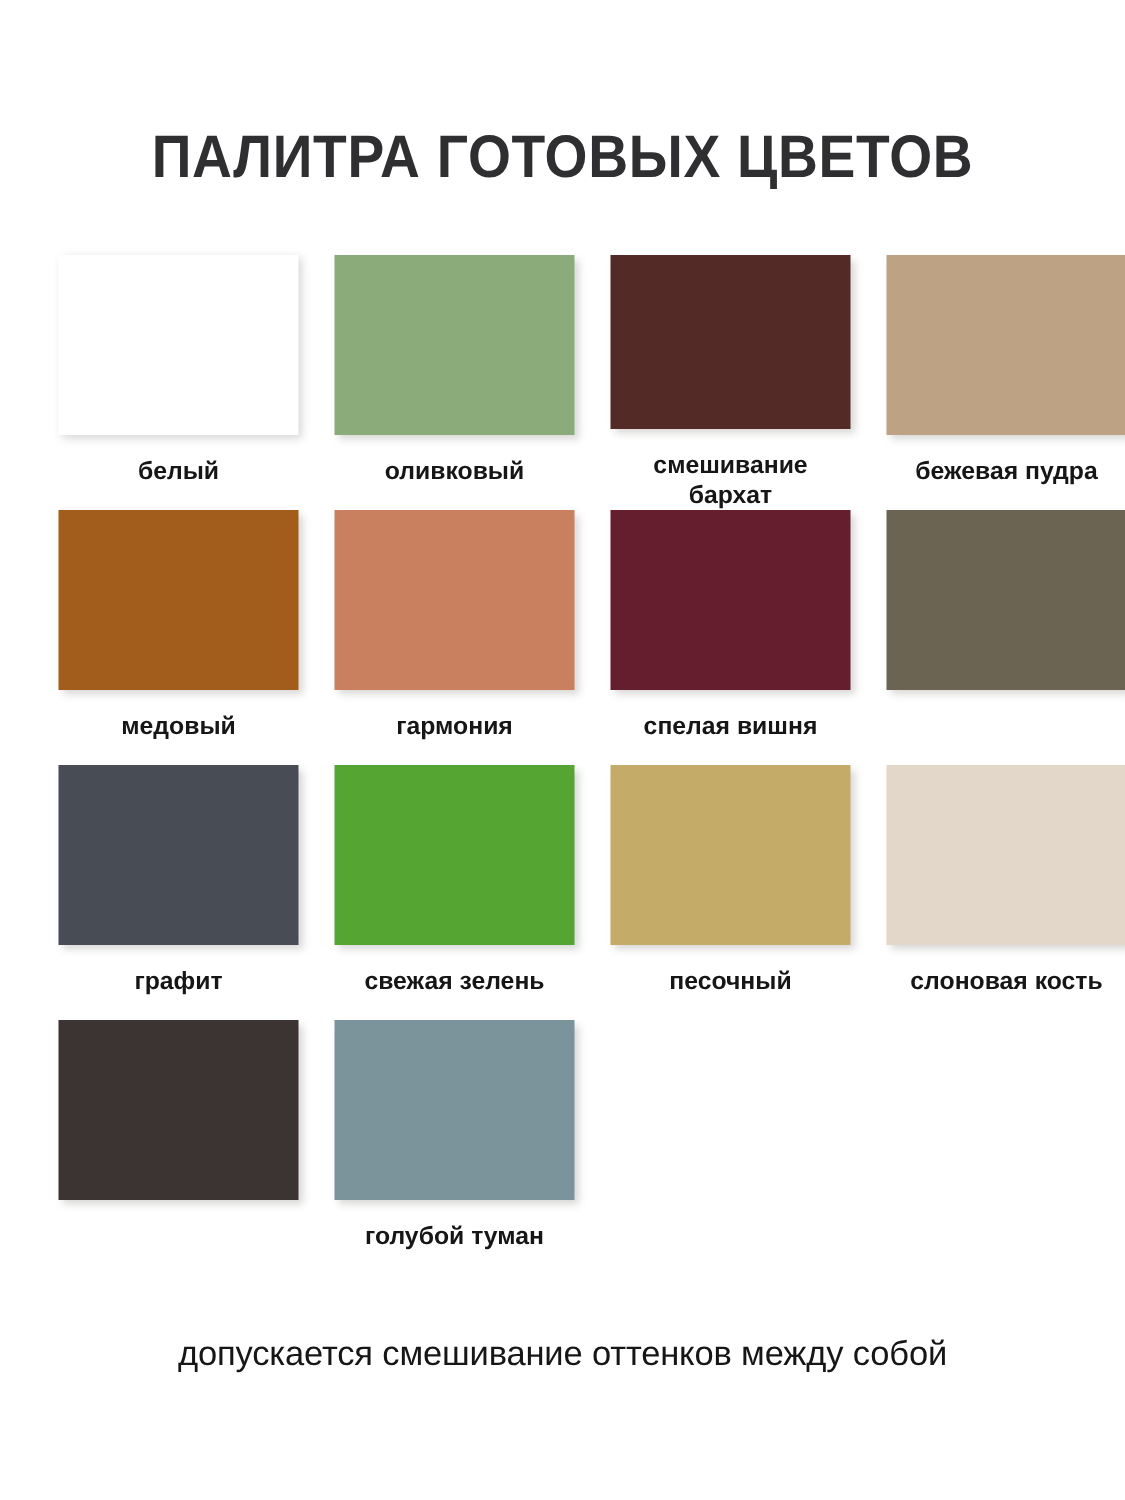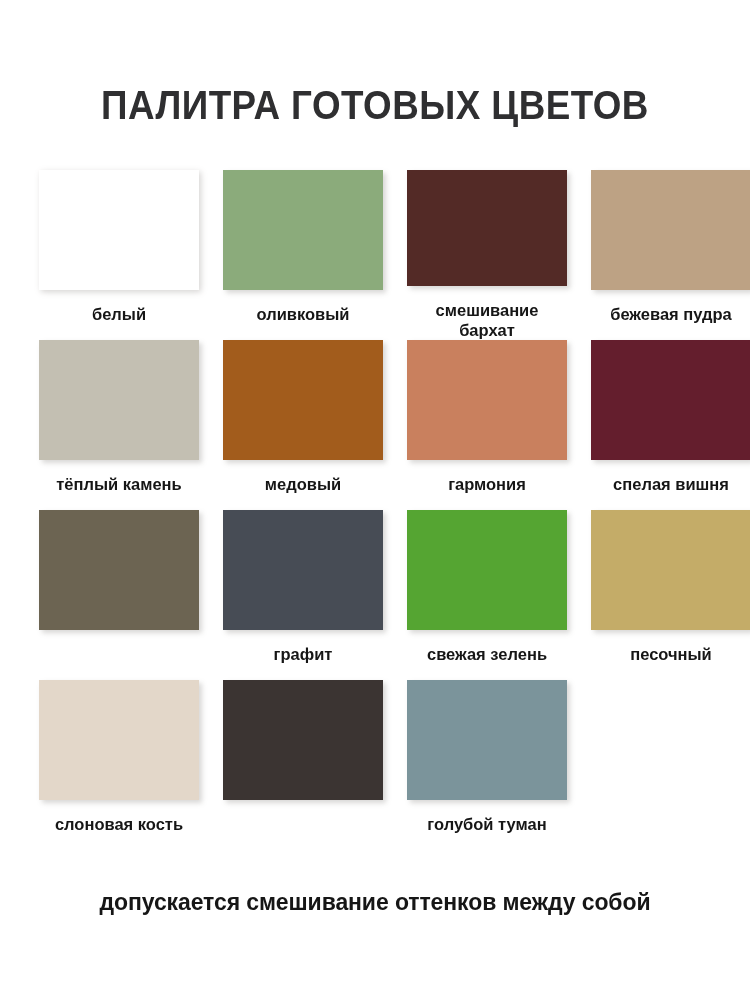"тёплый камень" div.cell { html: <div> <div></div> <div>тёплый камень</div> </div> -> none }
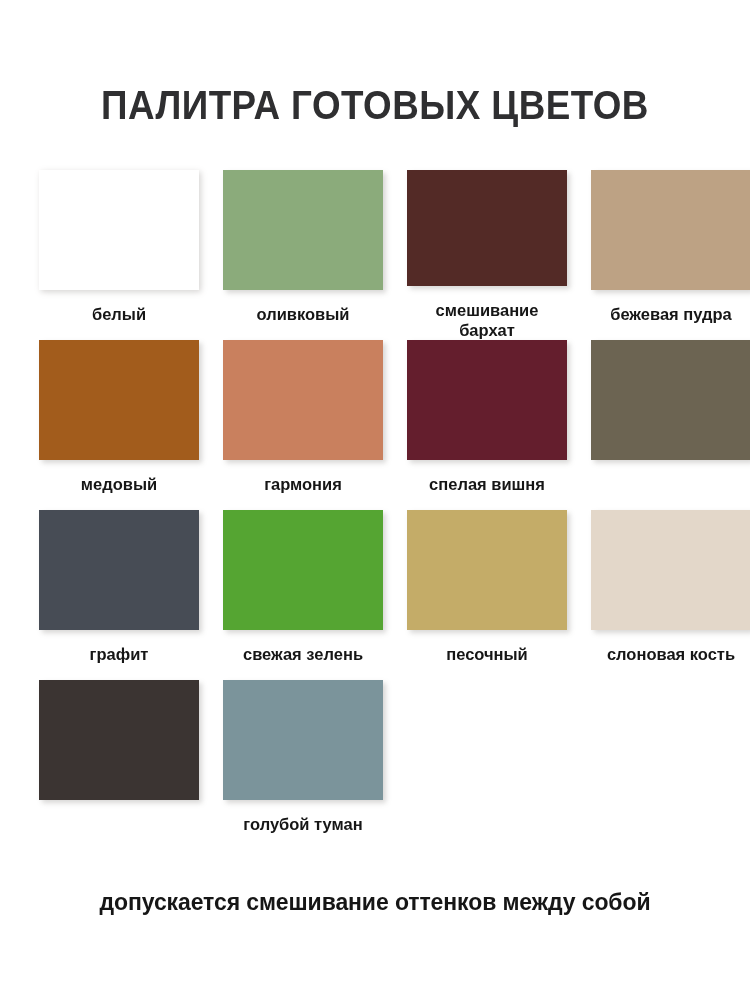"допускается смешивание оттенков между" .footer { font-weight: bold -> normal }
